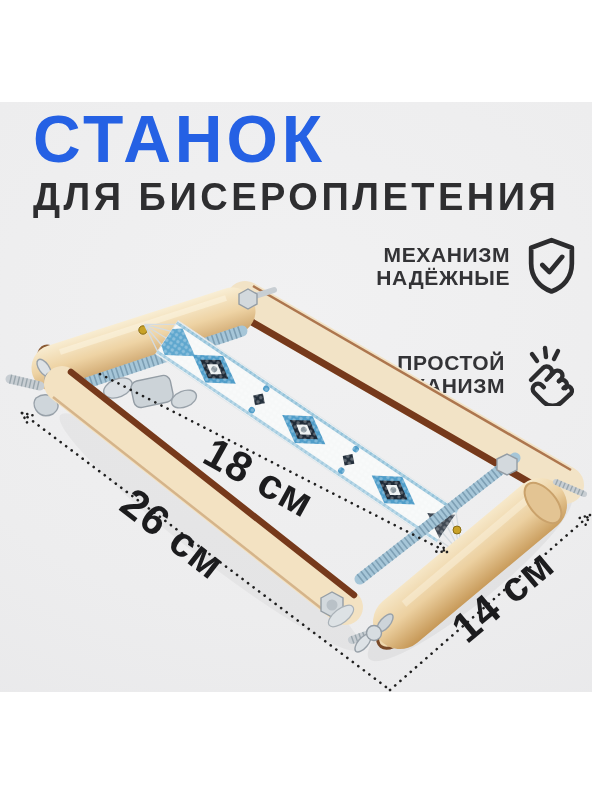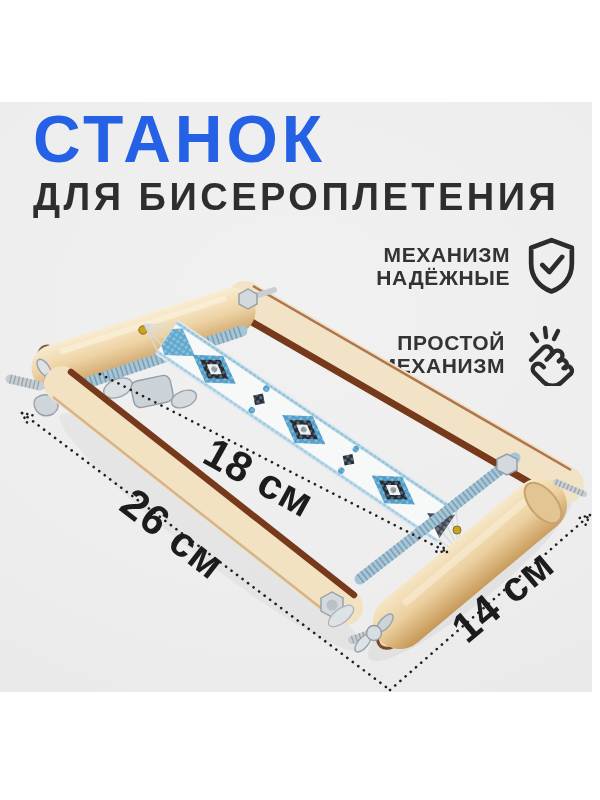"ПРОСТОЙ" .f2 { top: 220px -> 240px }
